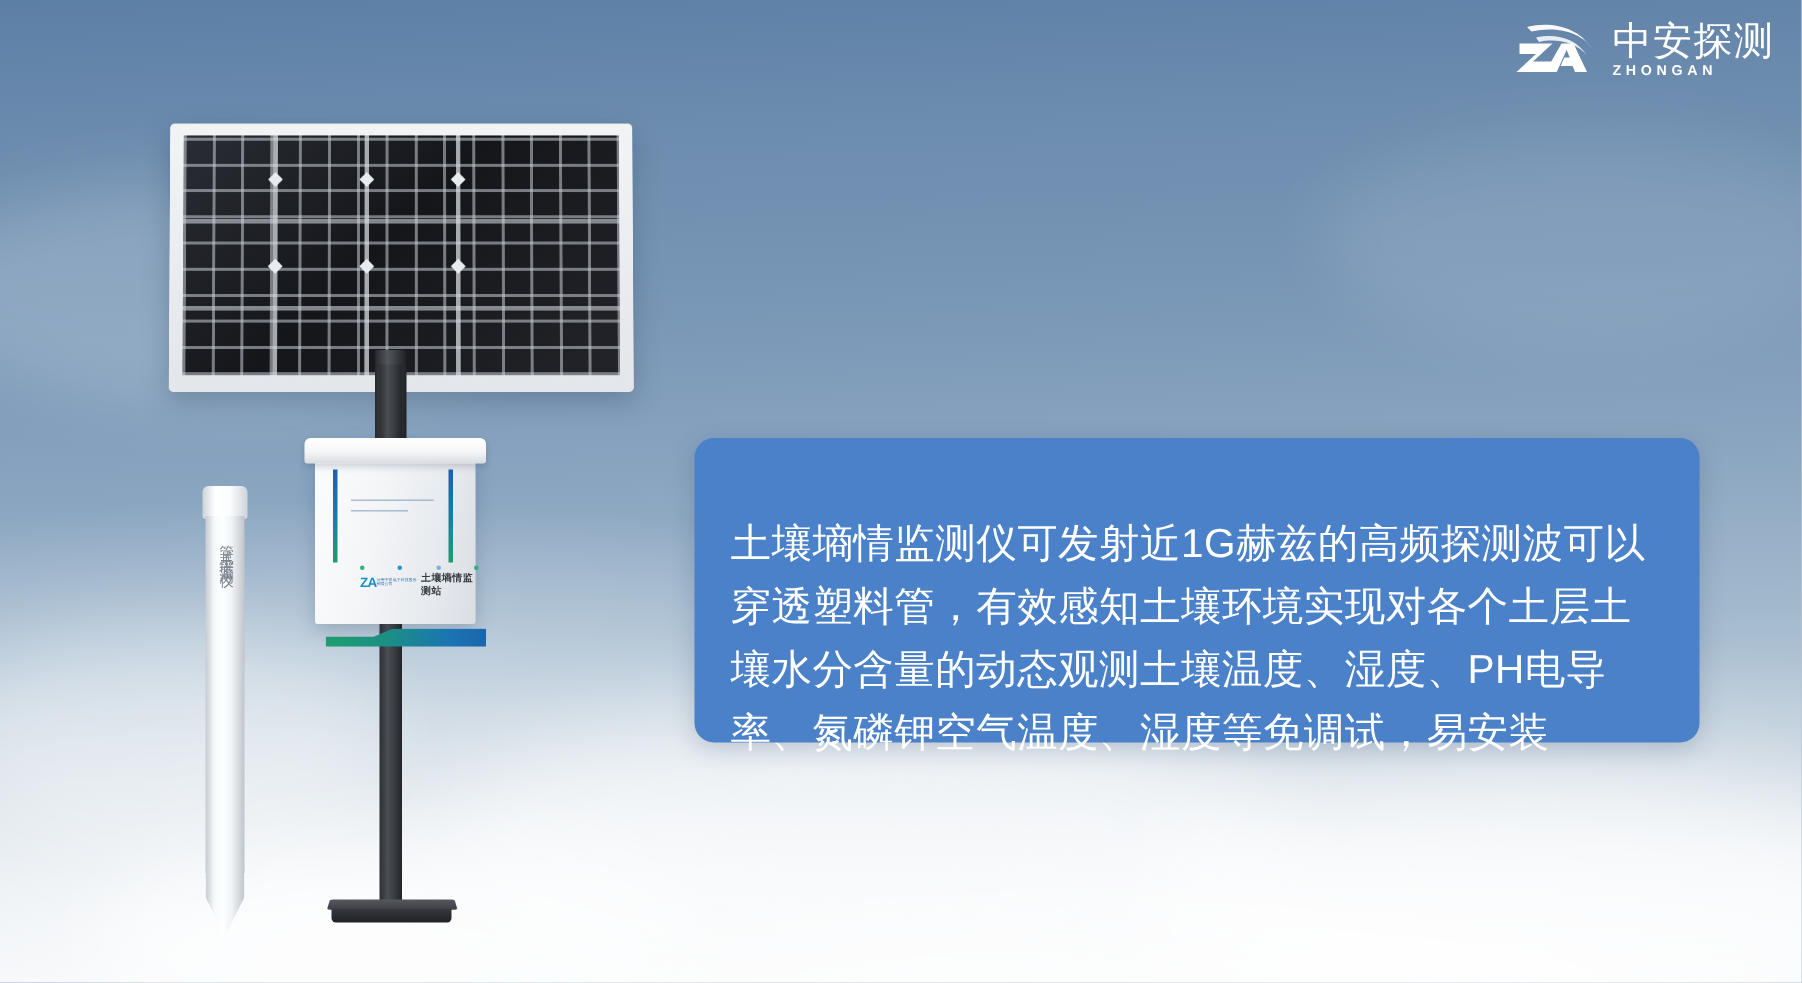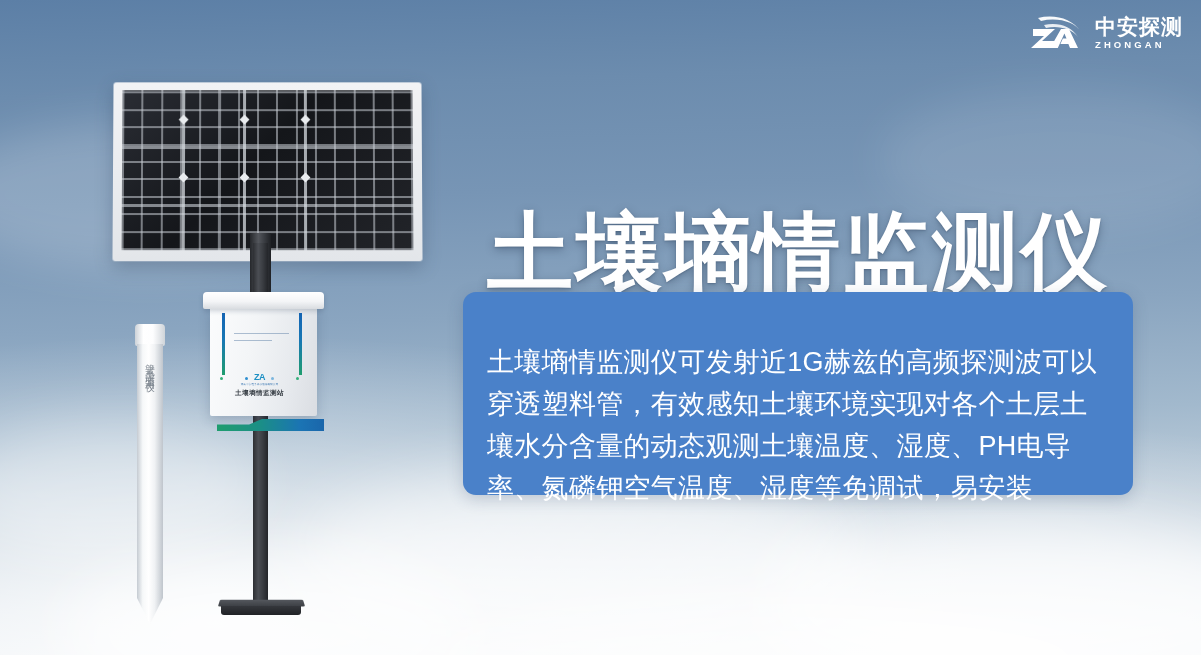"中安探测" .logo-cn { font-size: 21px -> 26px; font-weight: 700 -> 400 }
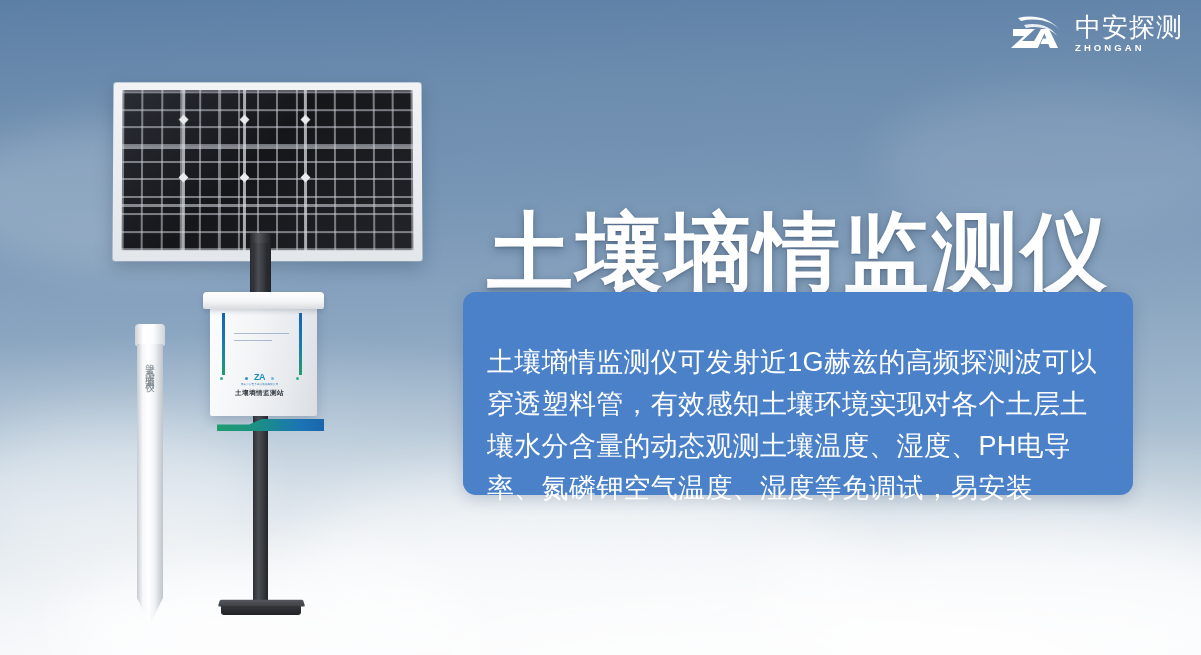"土壤墒情监测仪" h1 { html: <h1>土壤墒情监测仪</h1> -> none }
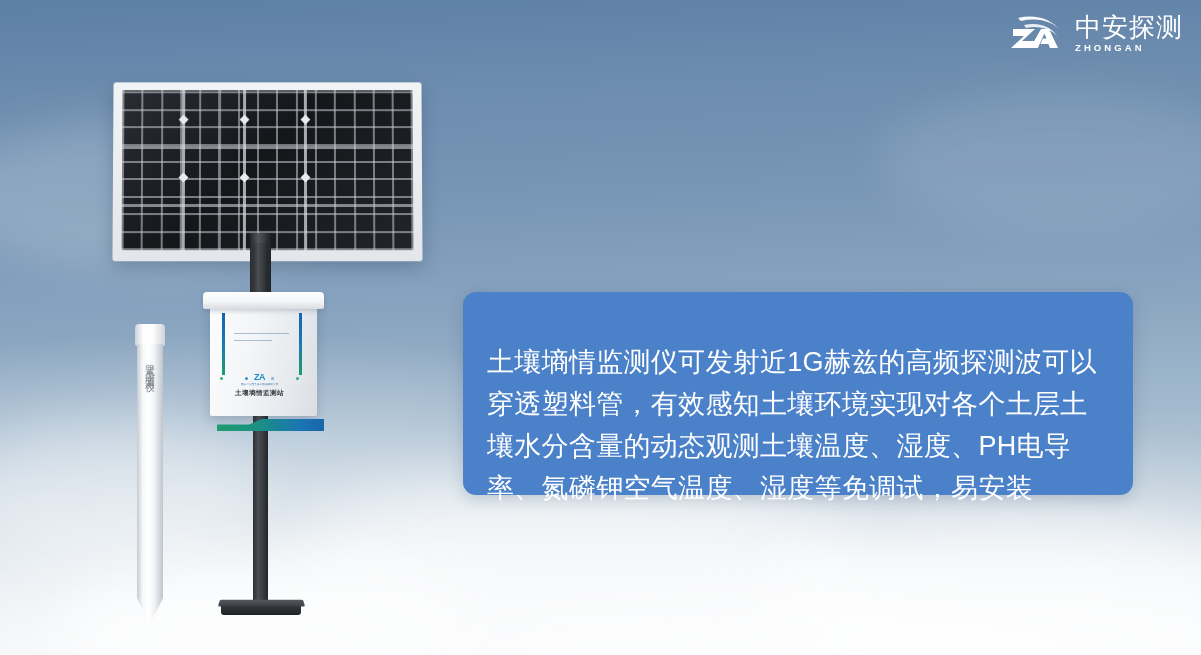"ZA" #label { flex-direction: column -> row; left: 10px -> 30px }
